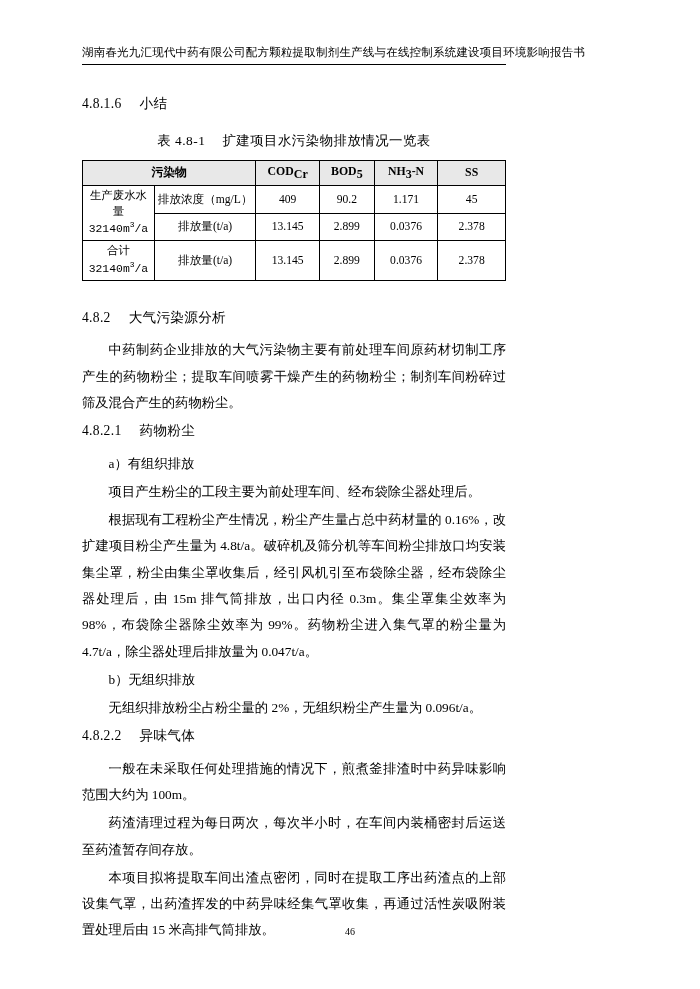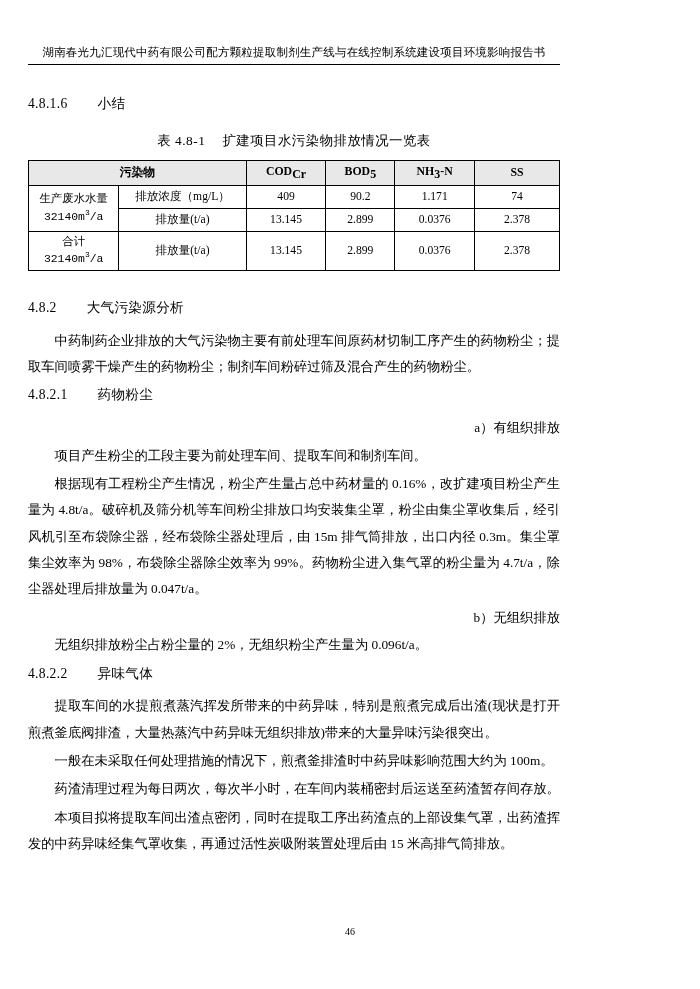"湖南春光九汇现代中药有限公司配方颗粒提取制剂生产线与在线控制系统建设项目环境影响" .page { padding: 0 28px -> 0 82px }
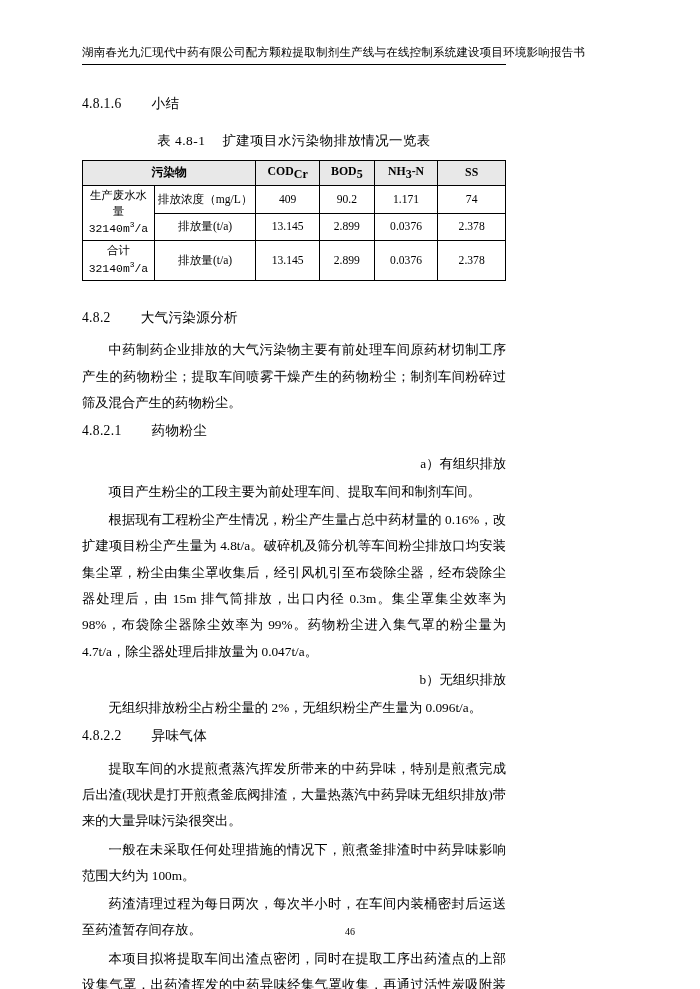"4.8.1.6" .h3 .num { margin-right: 30px -> 18px }
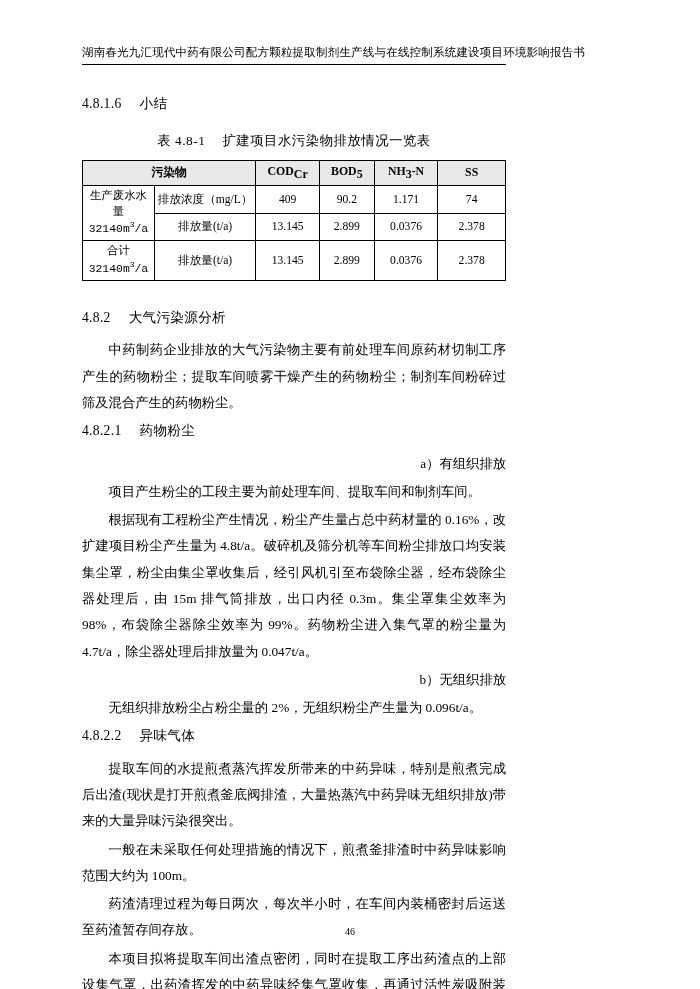"74" td { text: 74 -> 45 }
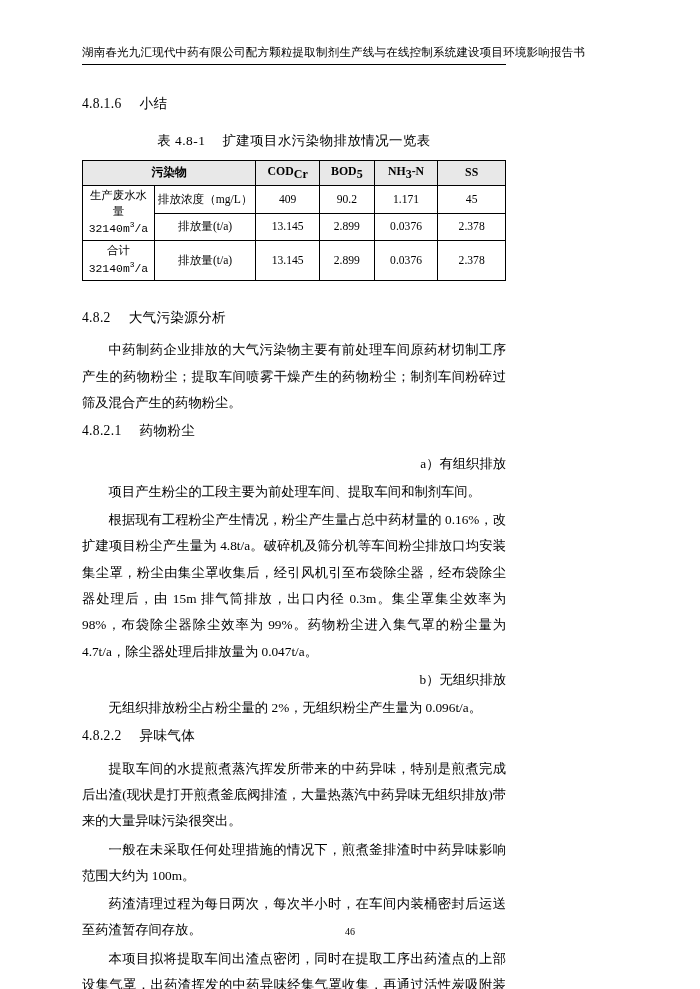"a）有组织排放" .para-sub { text-align: right -> none }
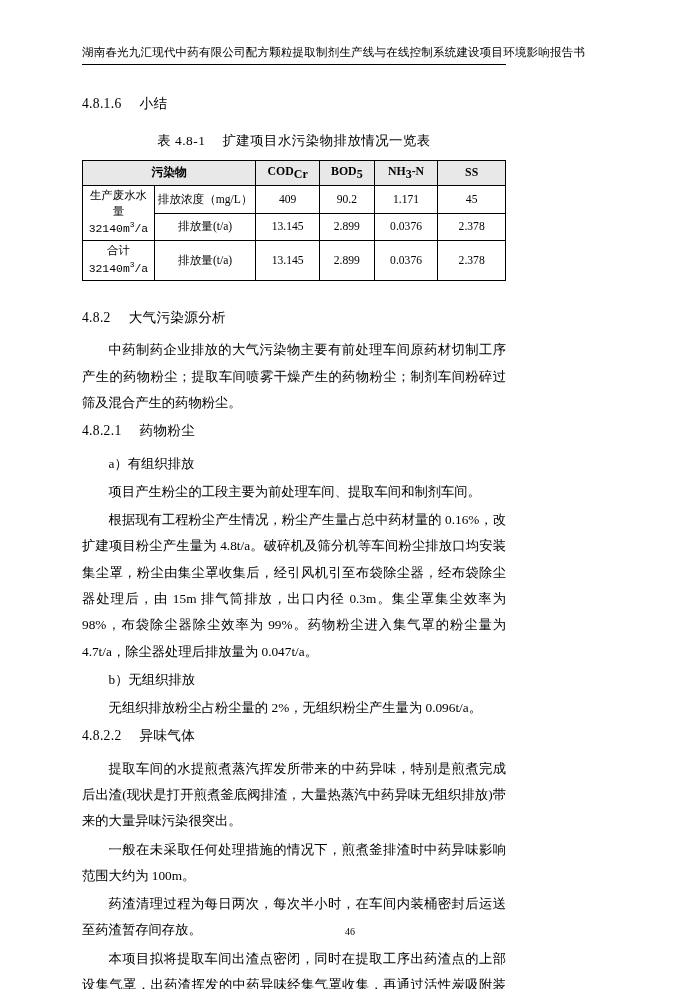"项目产生粉尘的工段主要为前处理车间、提取车间和制剂车间。" p.para { text: 提取车间和制剂车间 -> 经布袋除尘器处理后 }
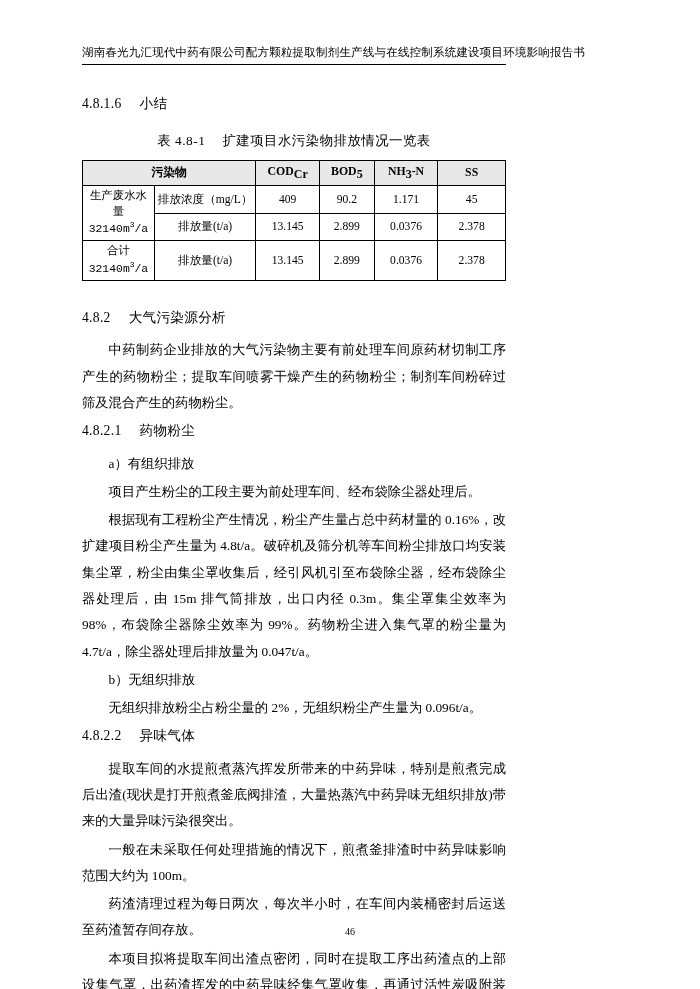"提取车间的水提煎煮蒸汽挥发所带来的中药异味，特别是煎煮完成后出渣(现状是打开煎煮" p.para { html: <p>提取车间的水提煎煮蒸汽挥发所带来的中药异味，特别是煎煮完成后出渣(现状是打开煎煮釜底阀排渣，大量热蒸汽中药异味无组织排放)带来的大量异味污染很突出。</p> -> none }
